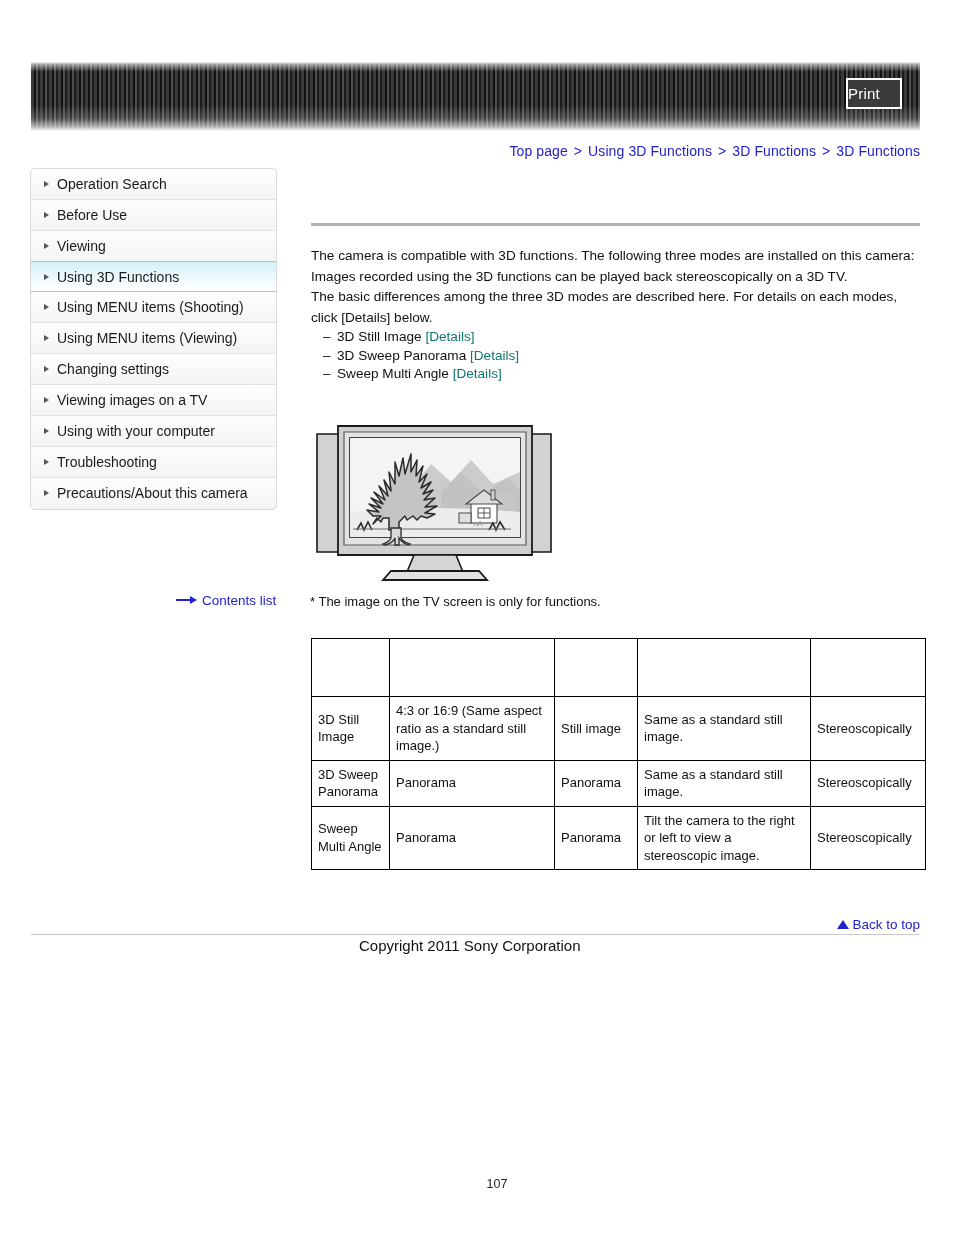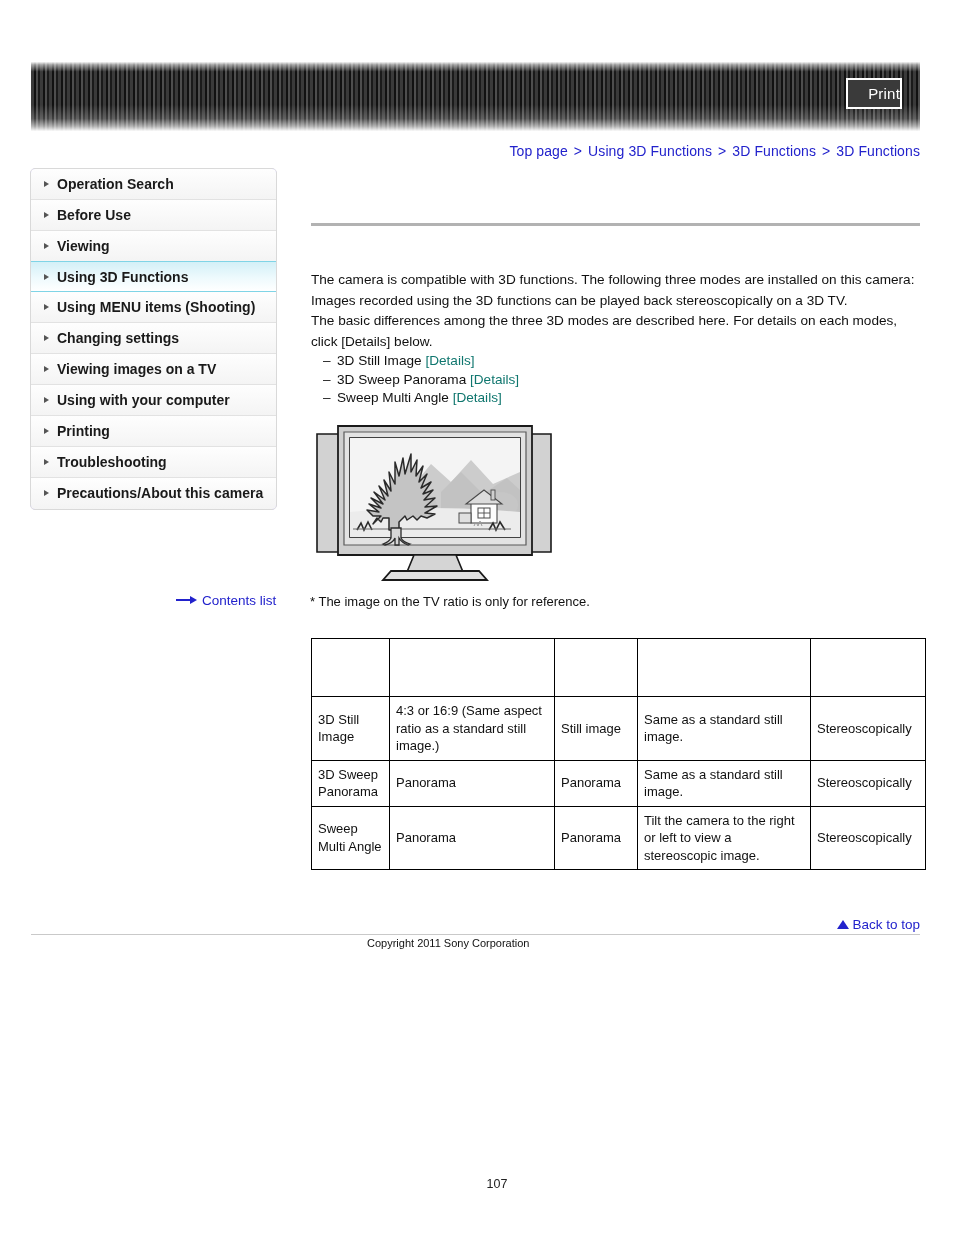"Print" #print-button { text-align: right -> left }
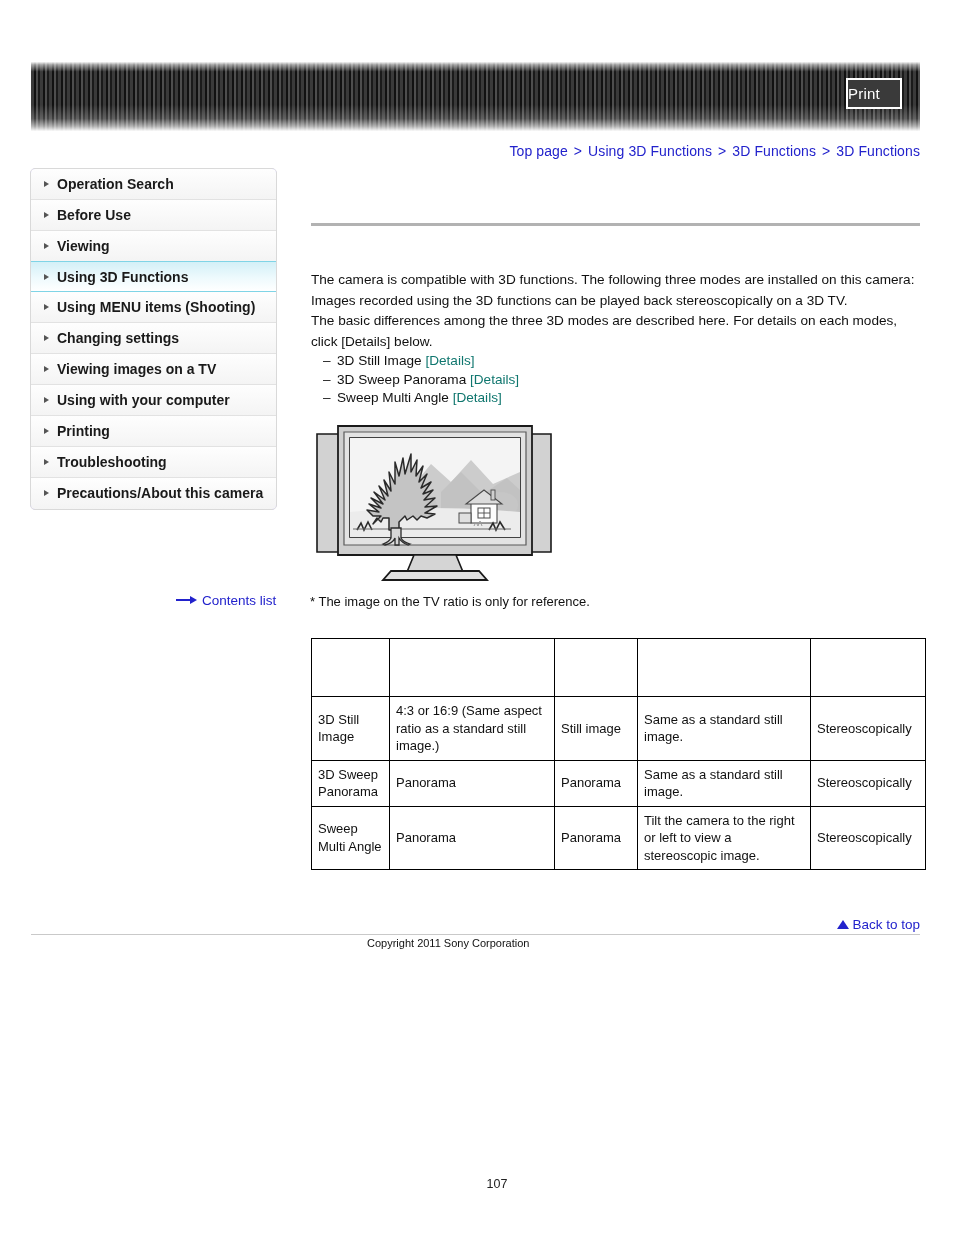"Operation Search" #sidebar { font-weight: bold -> none }
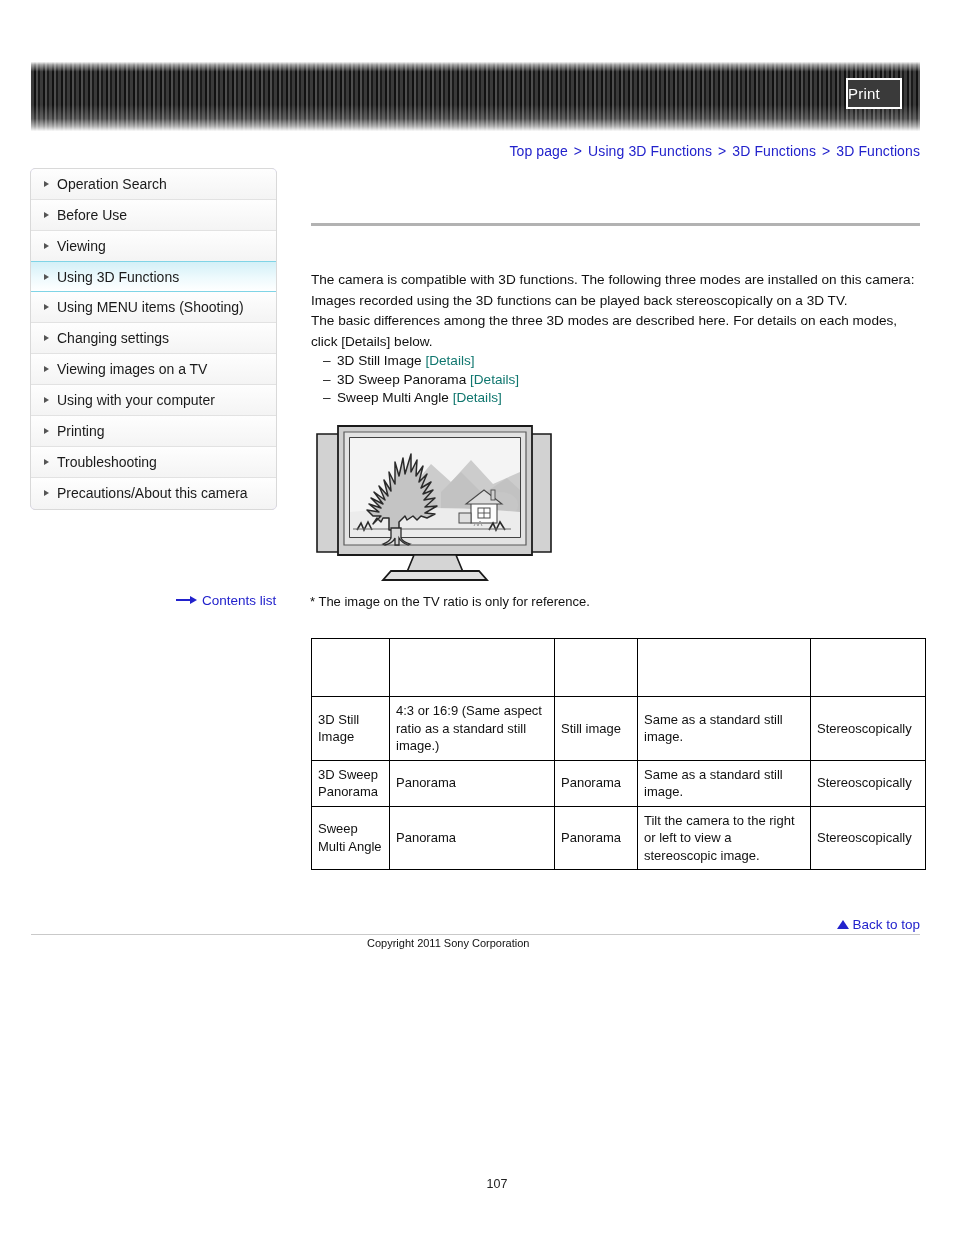"The camera is compatible with" #body-copy { margin-top: 44px -> 20px }
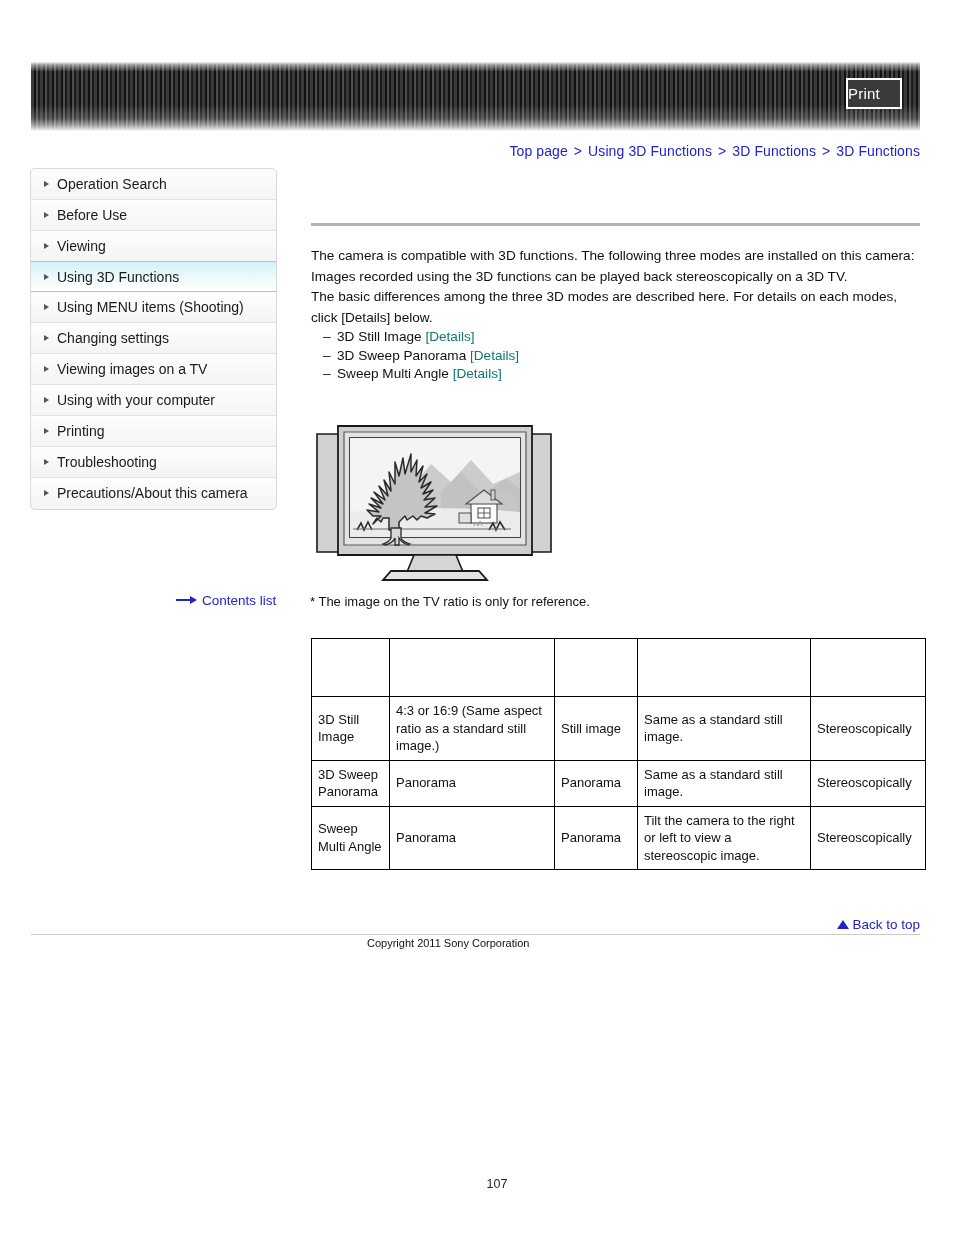"Using MENU items (Viewing)" div.nav-item { html: none -> <div> <span></span> <span>Using MENU items (Viewing)</span> </div> }
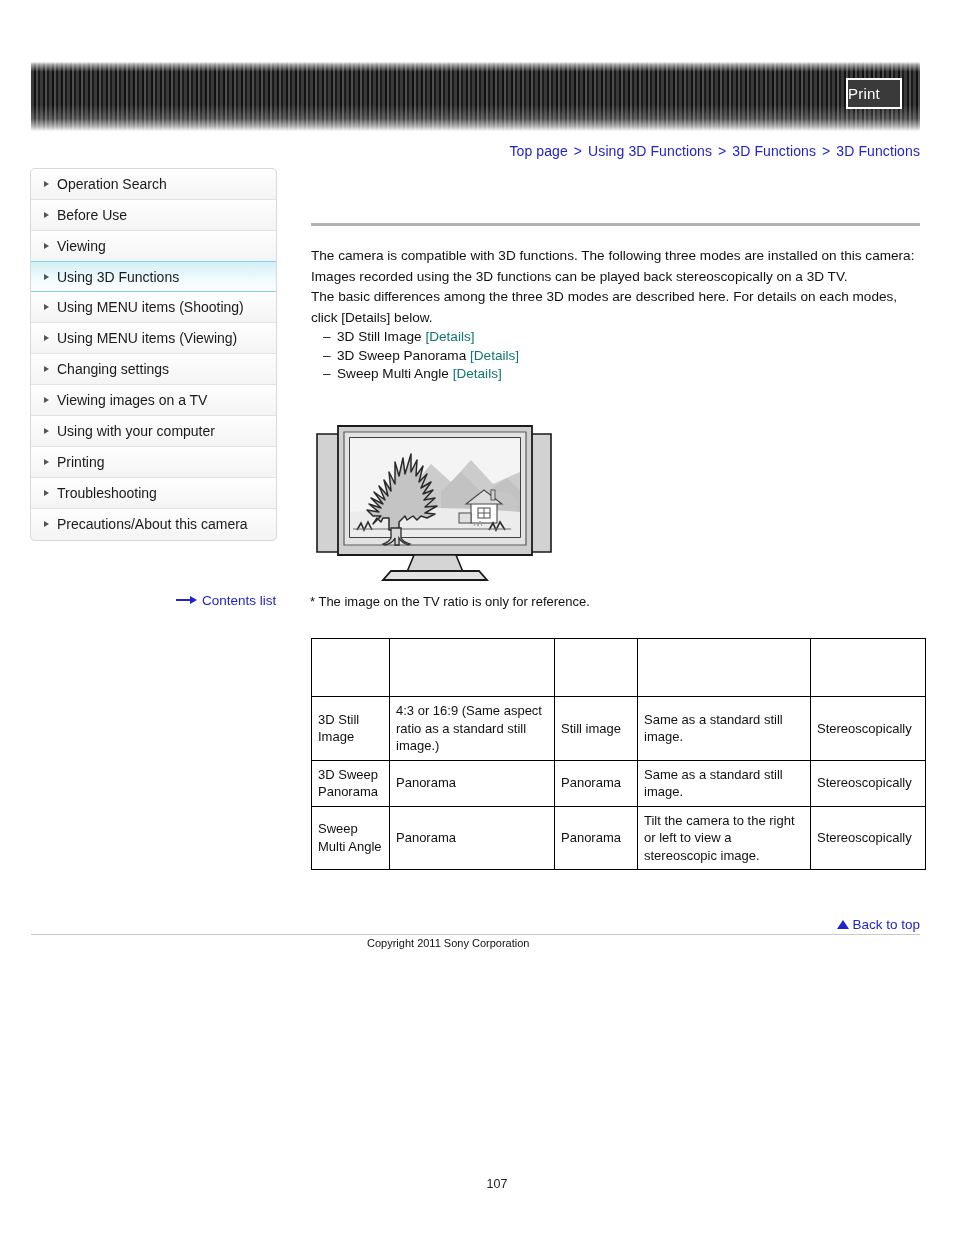"Printing" div.nav-item { html: <div> <span></span> <span>Printing</span> </div> -> none }
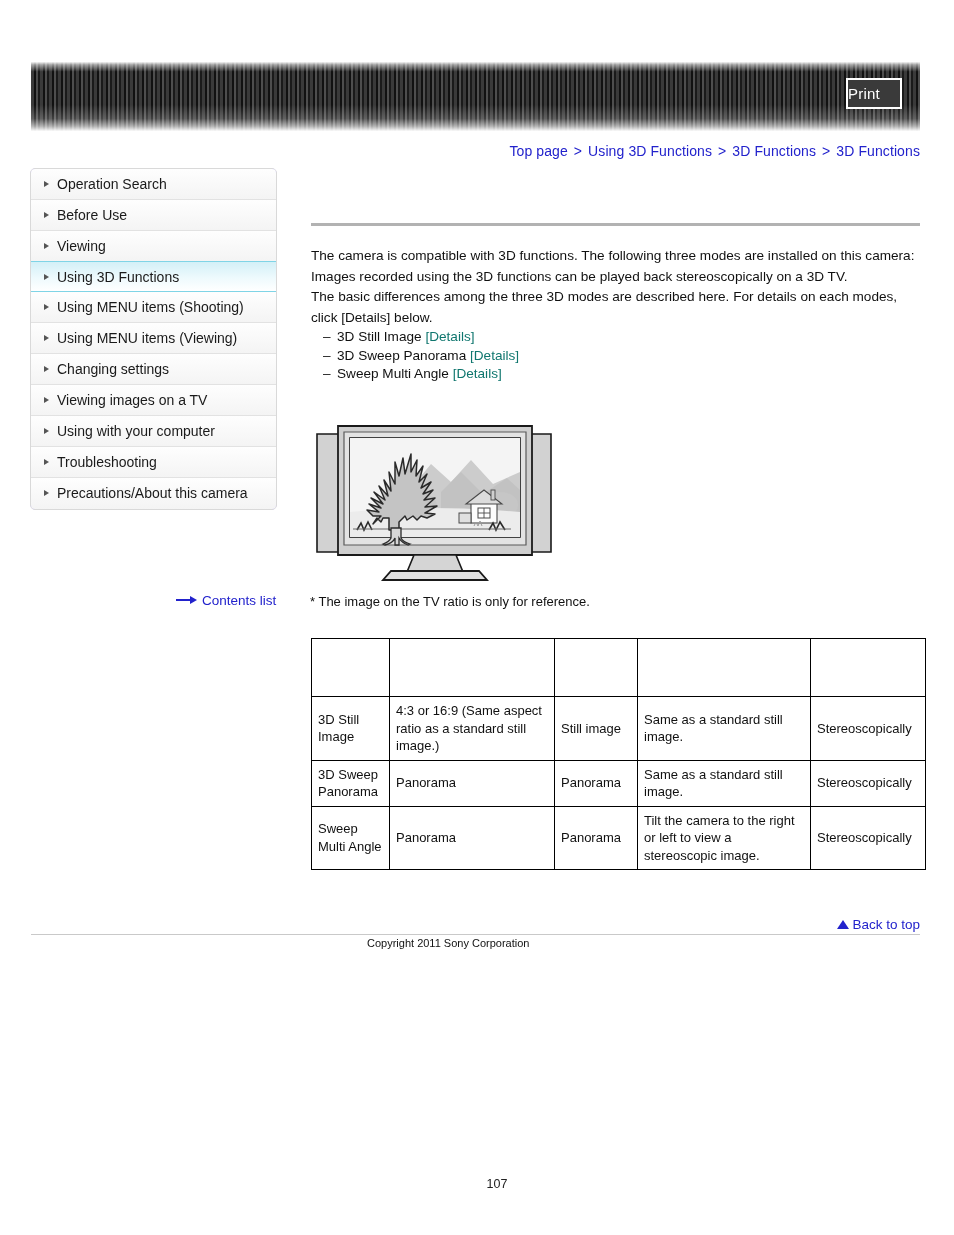"* The image on the" div { text: ratio is only for reference -> screen is only for functions }
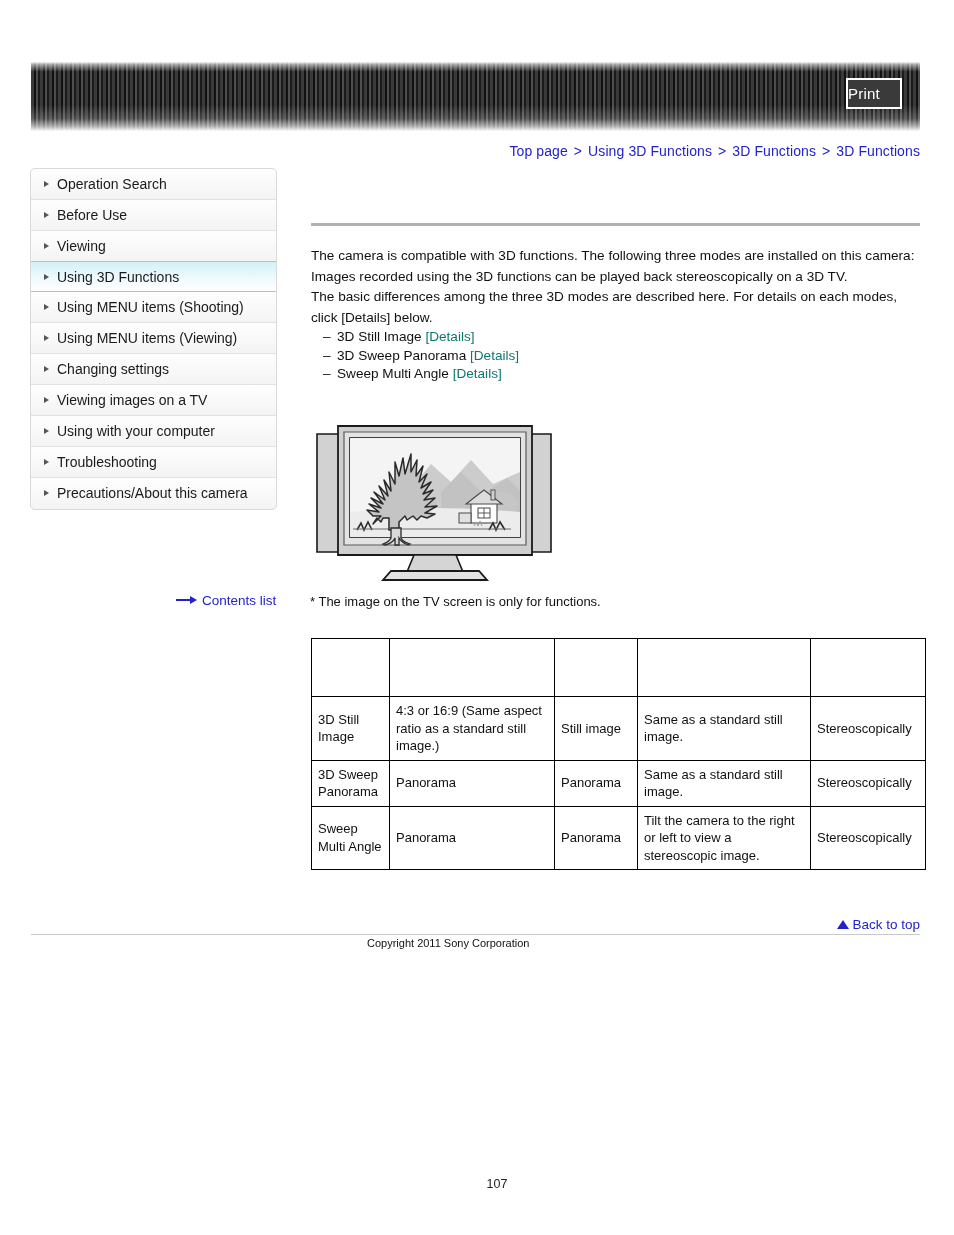"Copyright 2011 Sony Corporation" #copyright { font-size: 11px -> 15px; left: 367px -> 359px }
